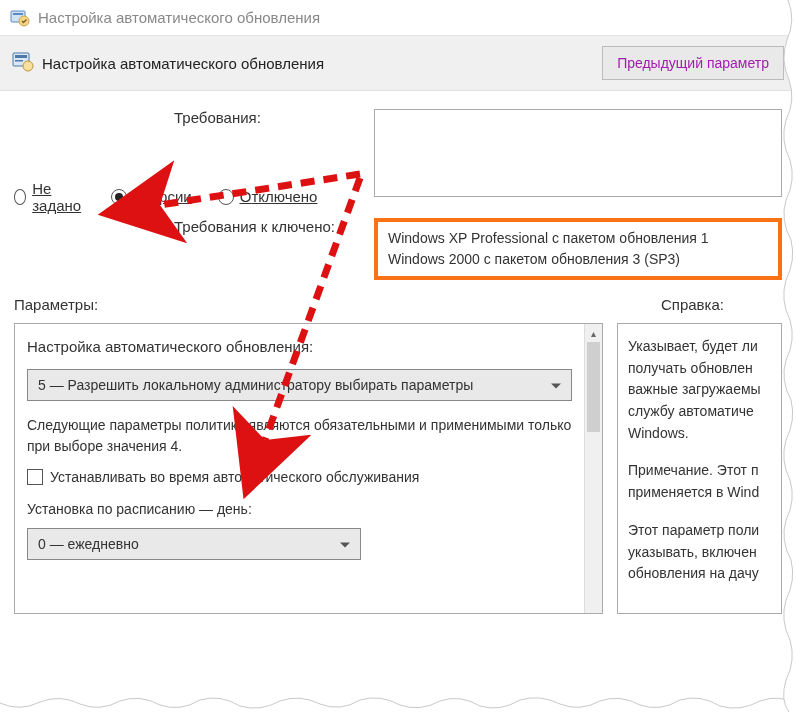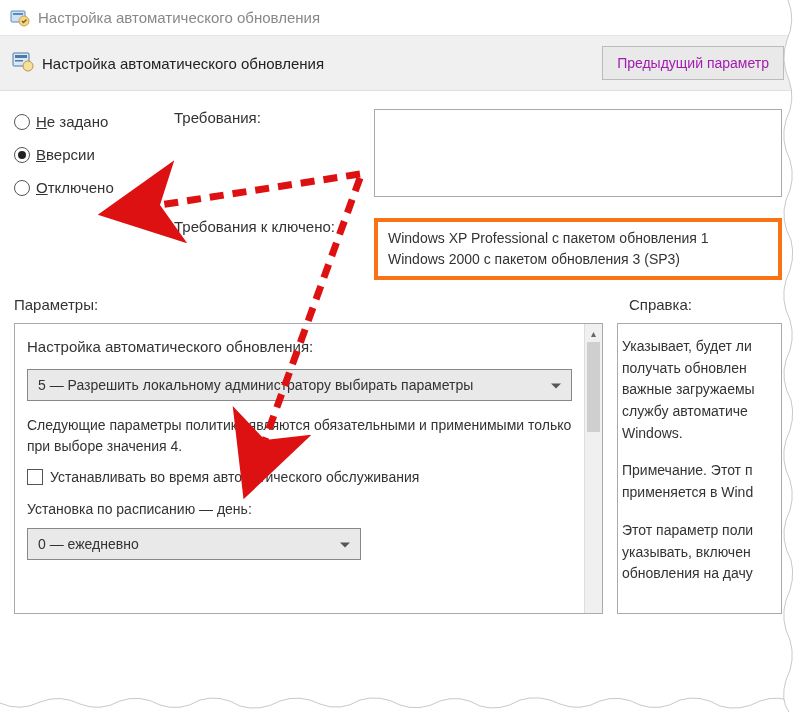"Не задано" .radio-col { flex-direction: column -> row; gap: 16px -> 26px; text-decoration: none -> underline }
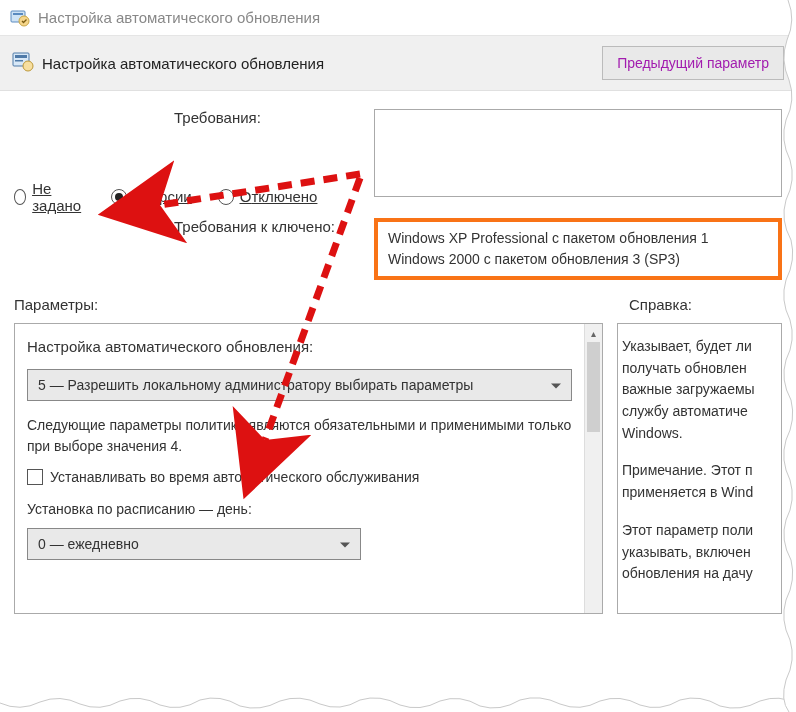"Справка:" span.section-label { margin-right: 90px -> 58px }
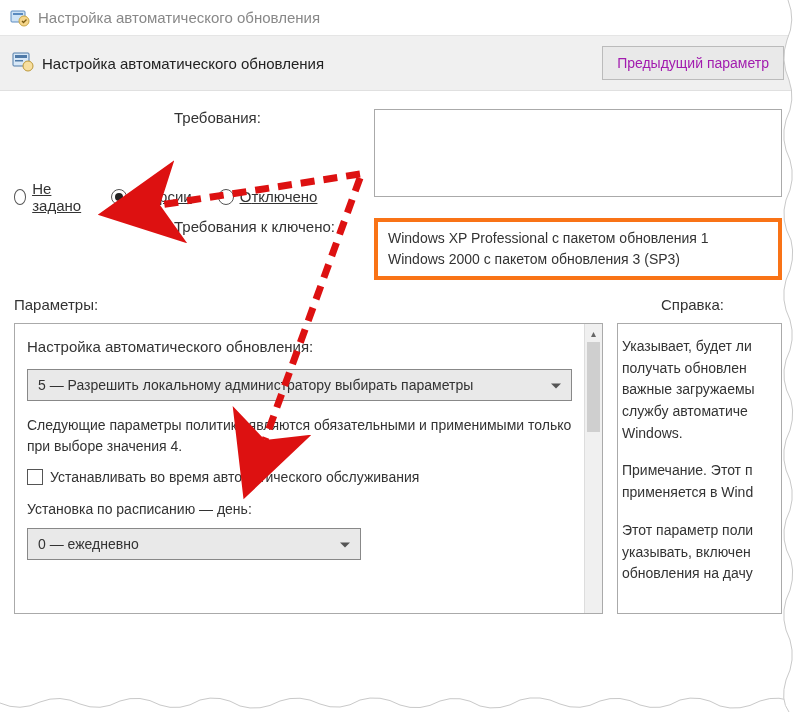"Указывает, будет ли получать обновлен" .help-panel { padding: 12px 4px -> 12px 10px }
